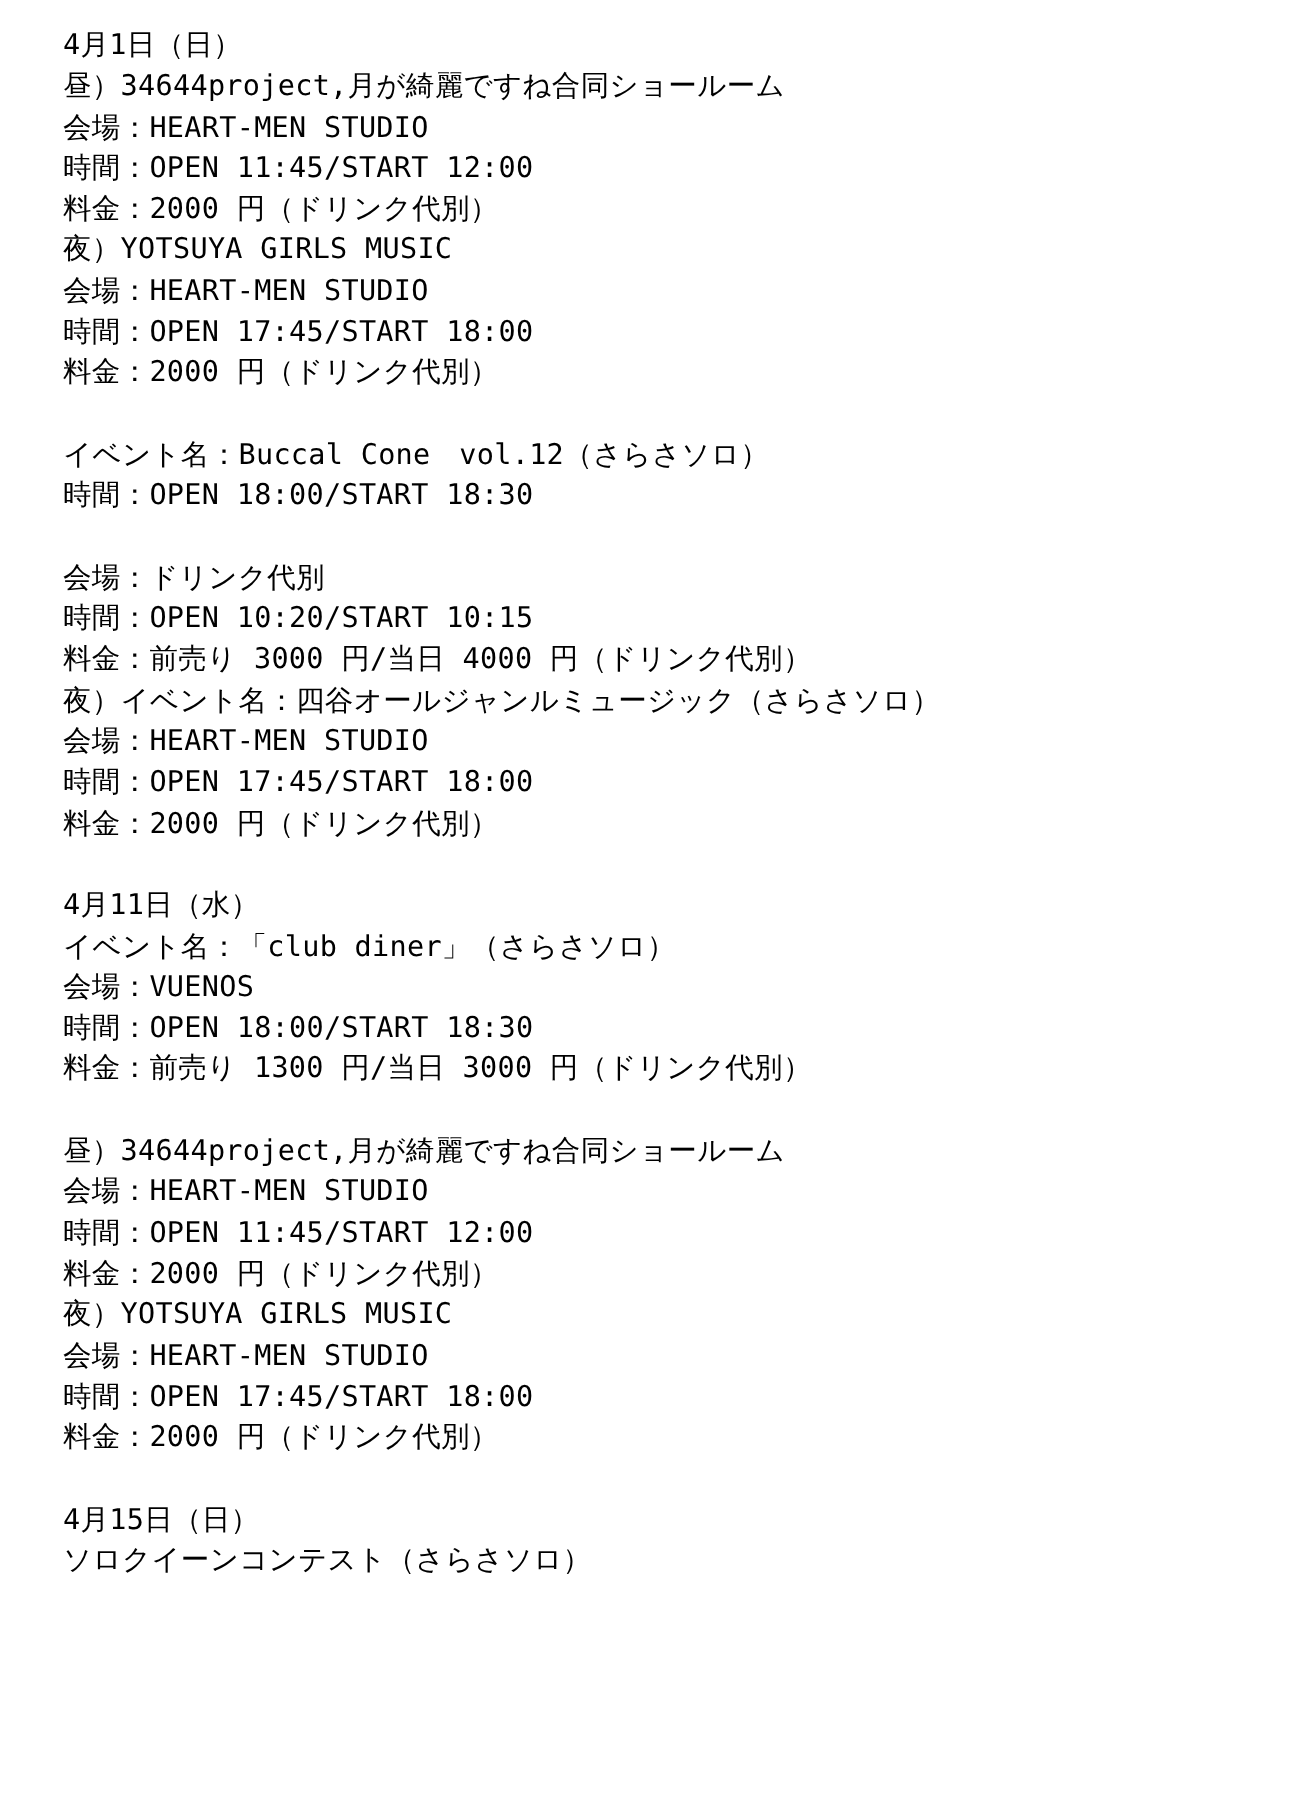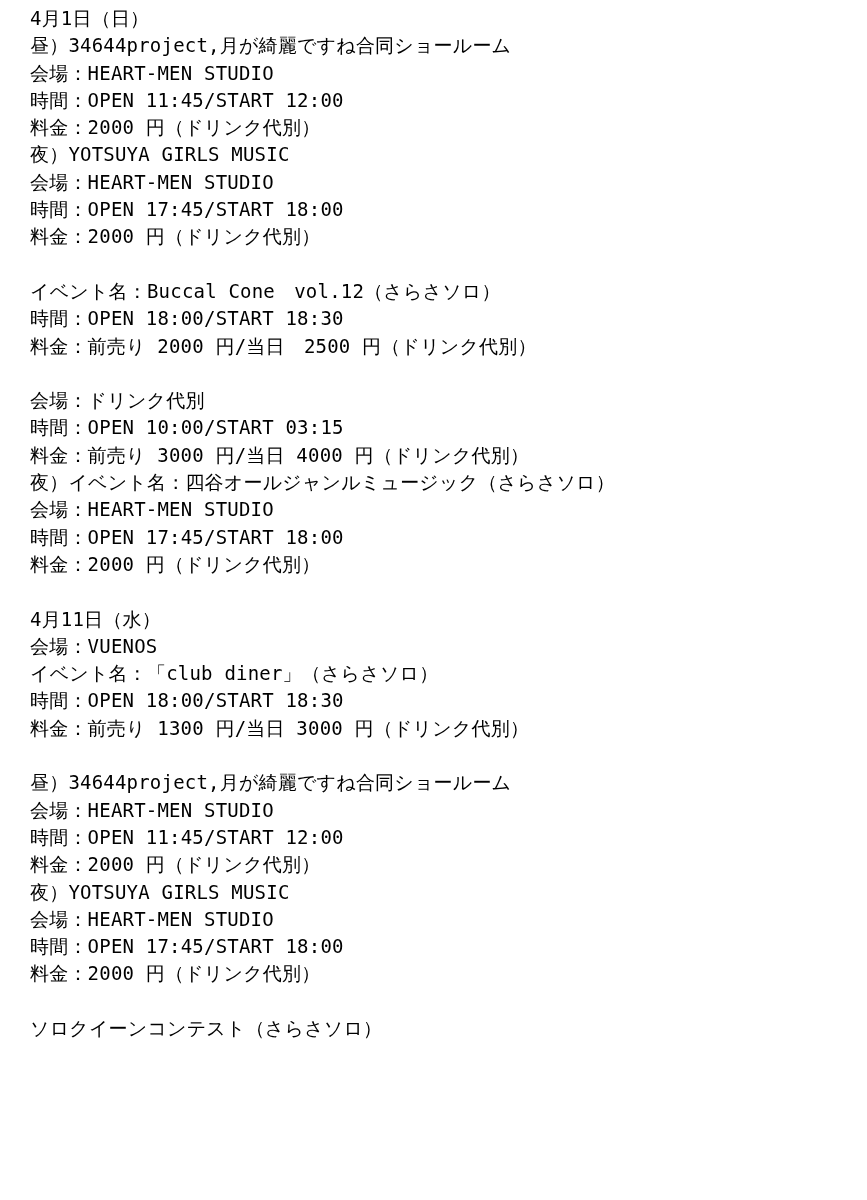"4月1日（日）" .event-block { margin: 0 -> 12px }
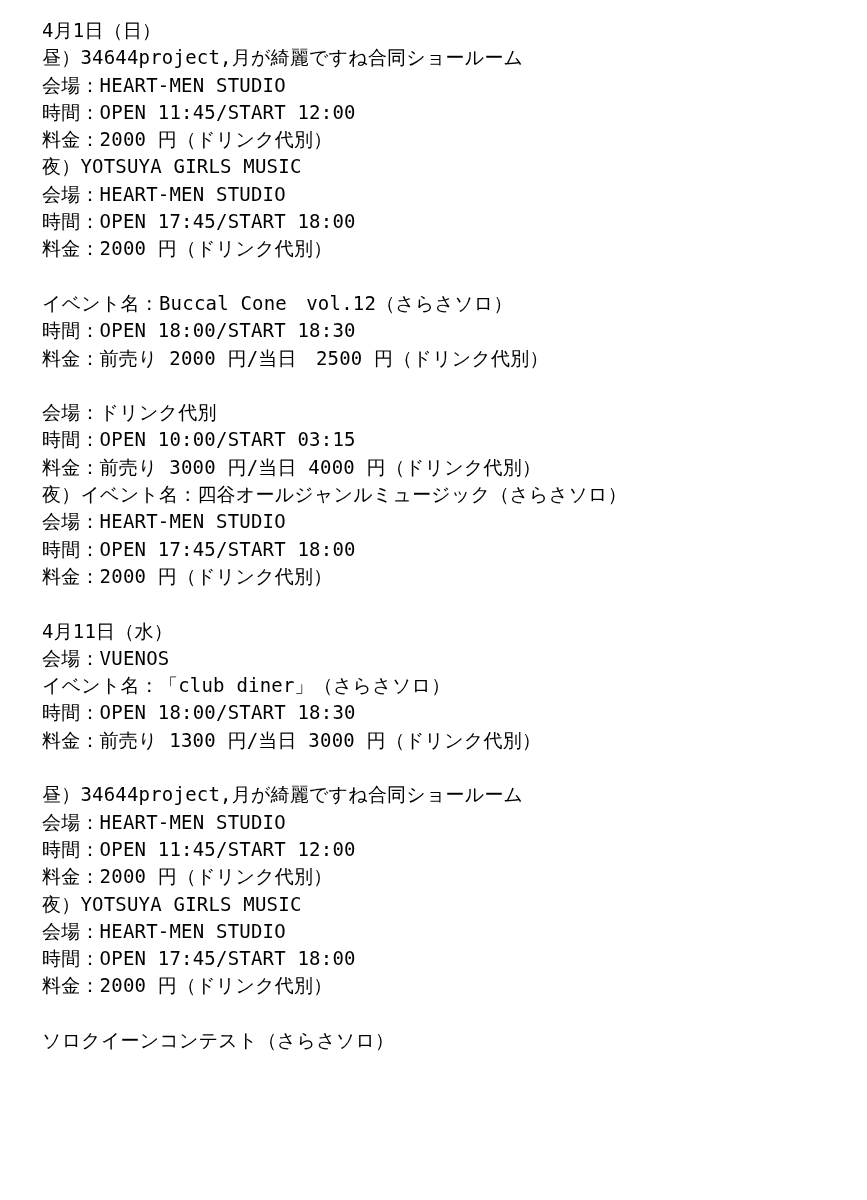"料金：前売り 2000 円/当日 2500 円（ドリンク代別）" div.schedule-line { html: <div>料金：前売り 2000 円/当日 2500 円（ドリンク代別）</div> -> none }
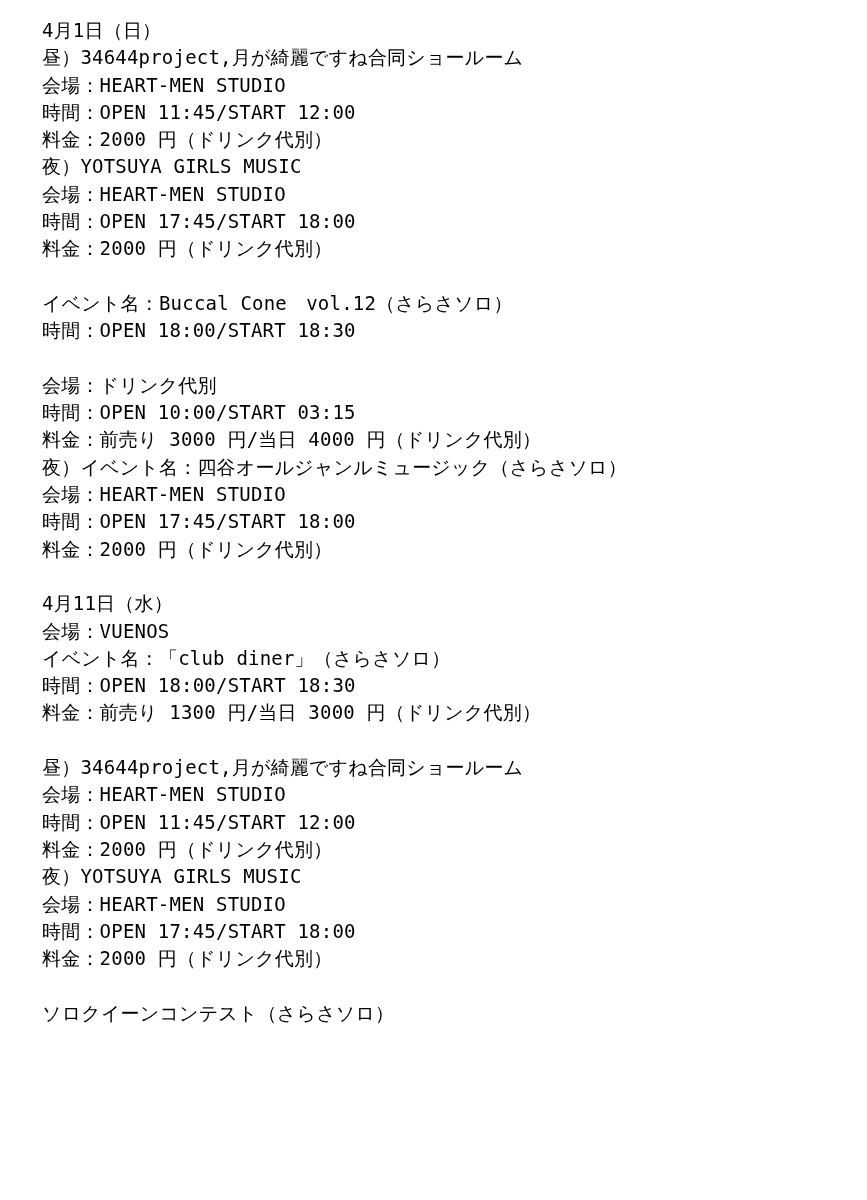"時間：OPEN 10:00/START 03:15" div.schedule-line { text: 10:00/START 03:15 -> 10:20/START 10:15 }
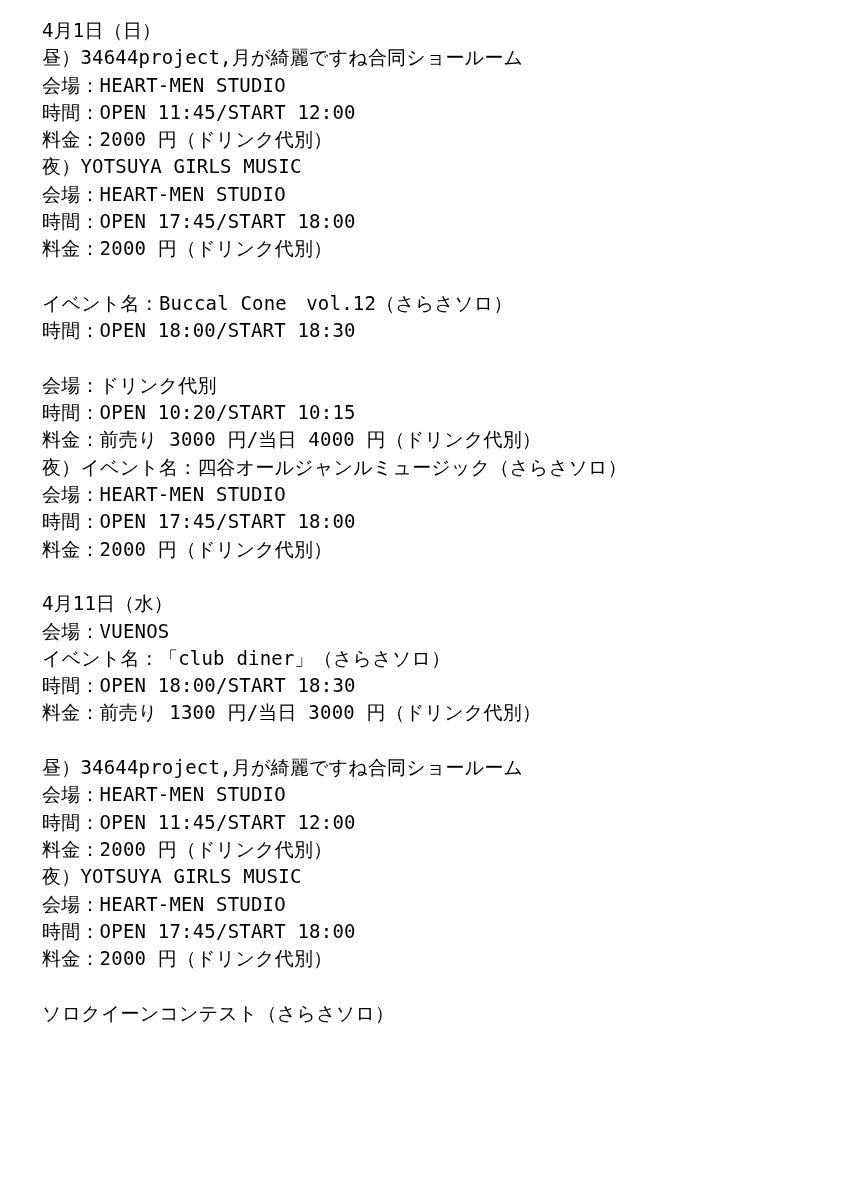"会場：VUENOS" div.schedule-line { order: before "イベント名：「club diner」（さらさソロ）" -> after "イベント名：「club diner」（さらさソロ）" }
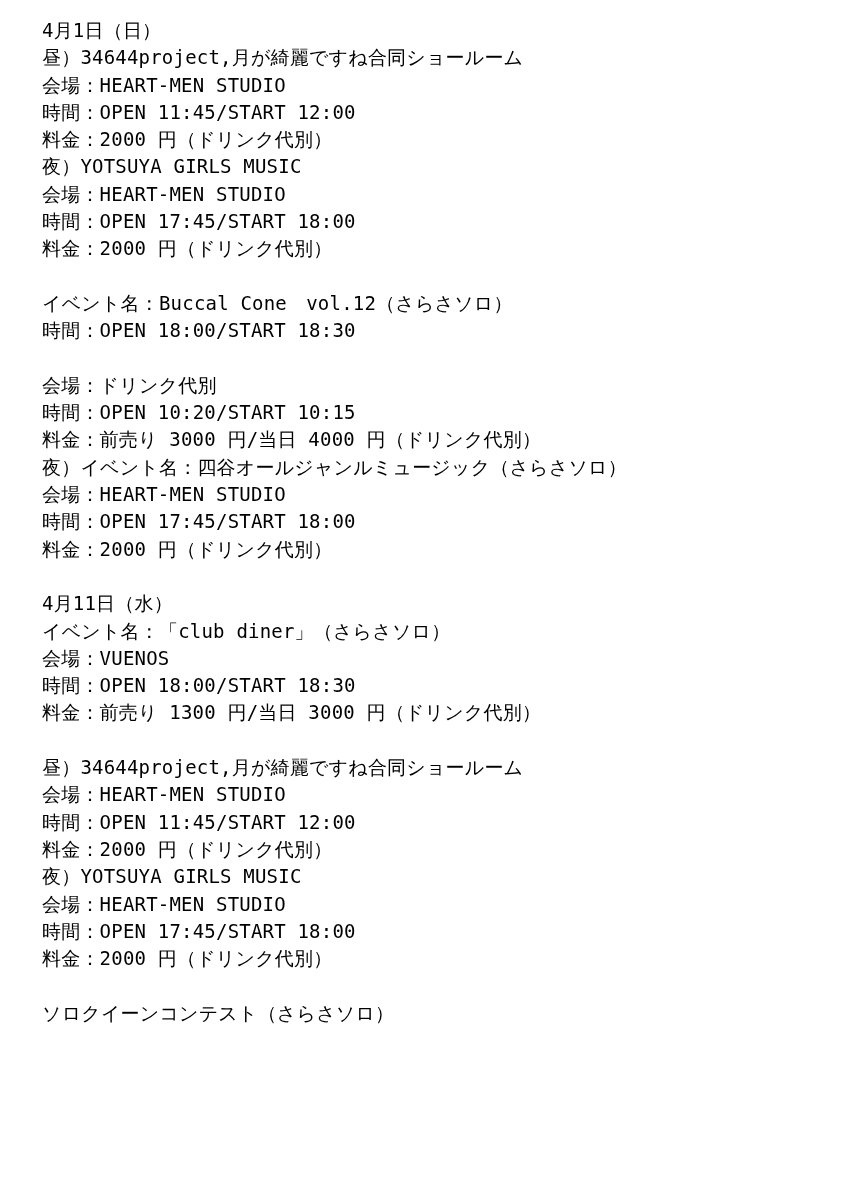"4月15日（日）" div.schedule-line { html: none -> <div>4月15日（日）</div> }
